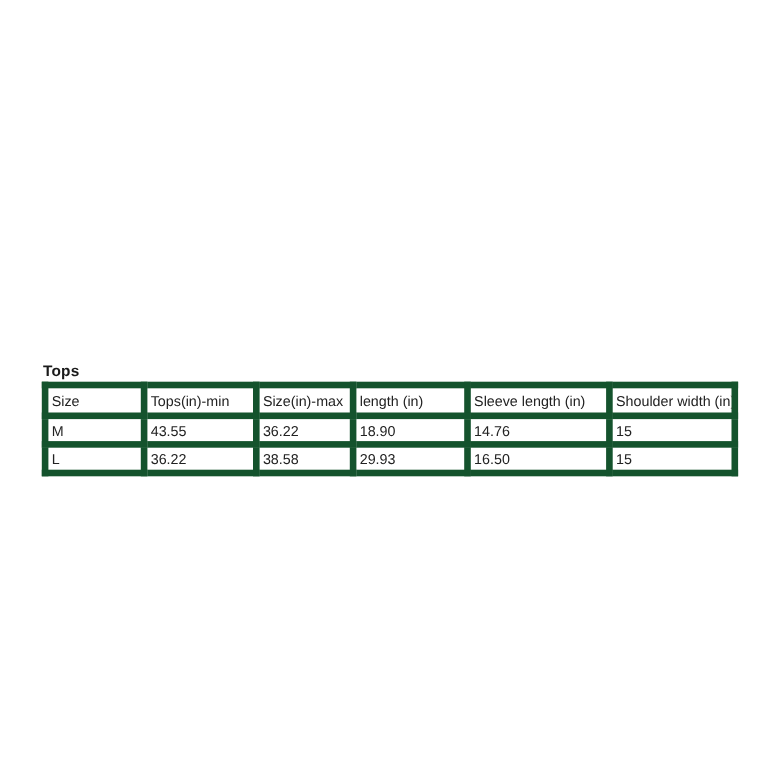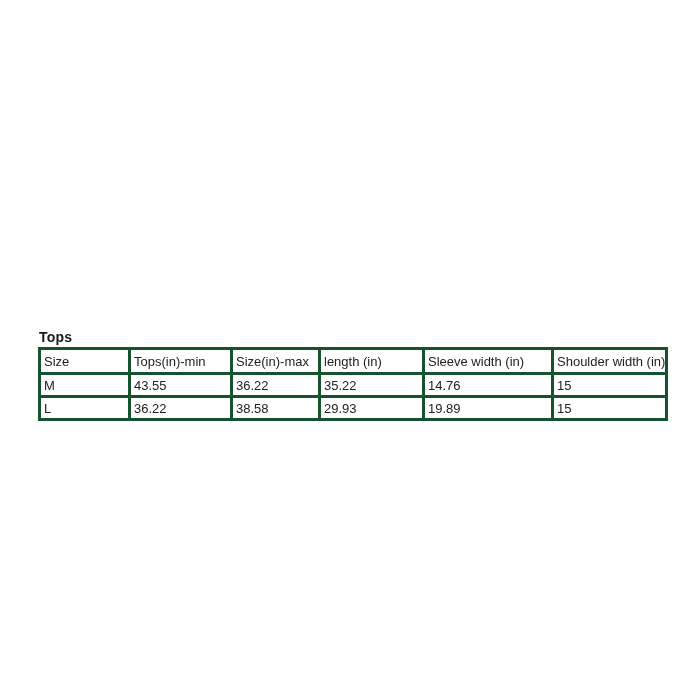"Size" table.size-chart th, table.size-chart td { border: 3px solid #14532d -> 6px solid #14532d }
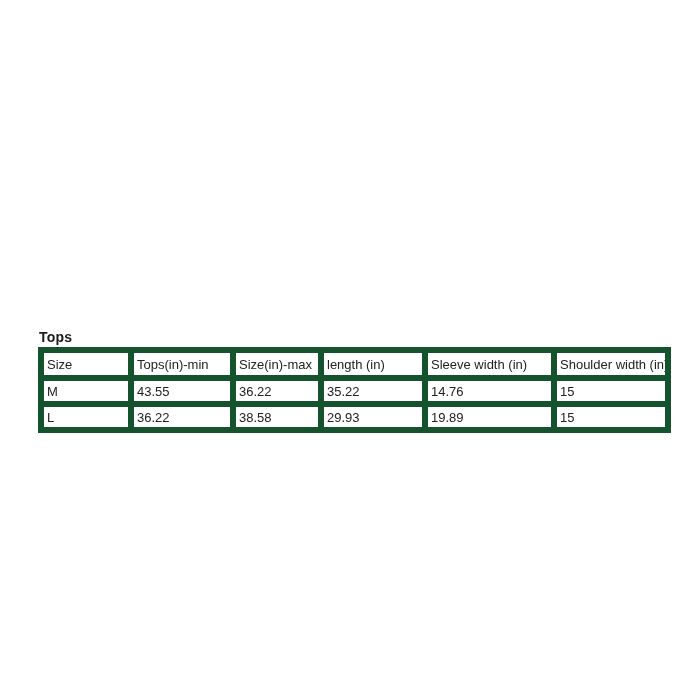"Sleeve width (in)" th { text: width -> length }
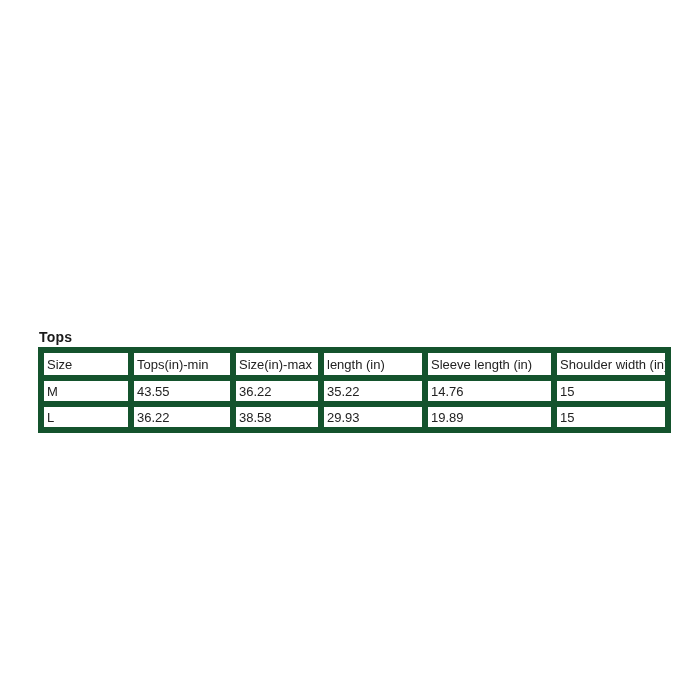"35.22" td { text: 35.22 -> 18.90 }
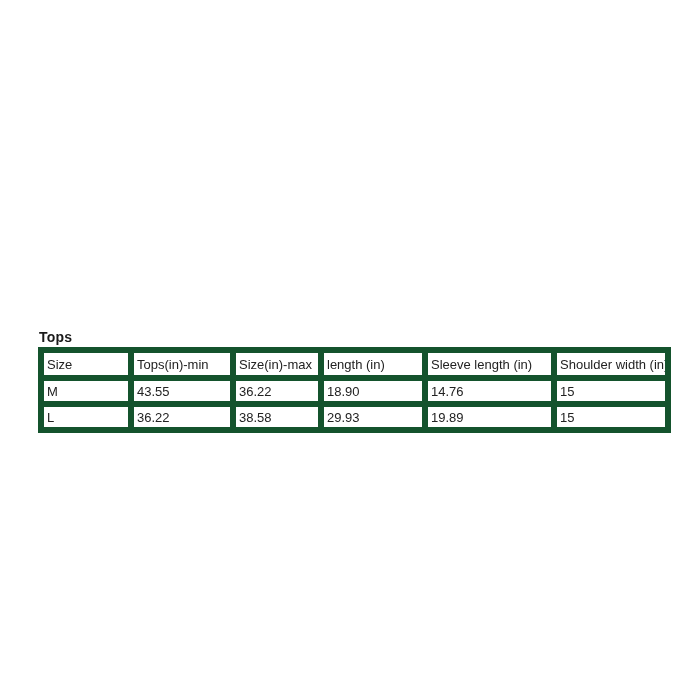"19.89" td { text: 19.89 -> 16.50 }
